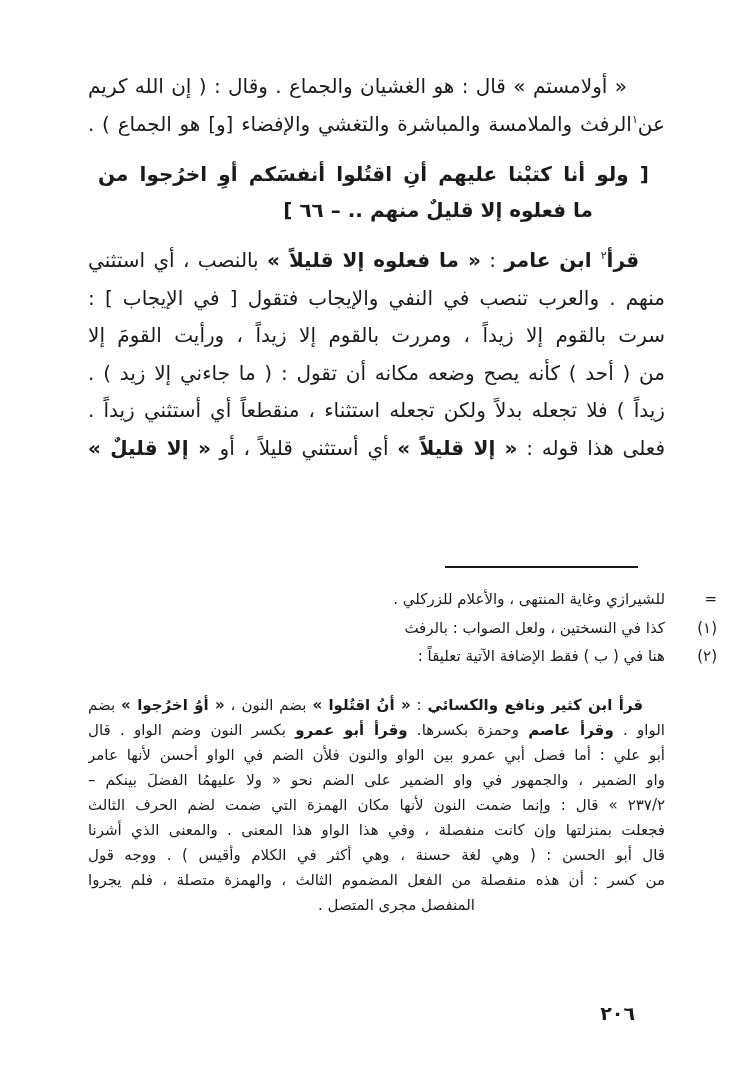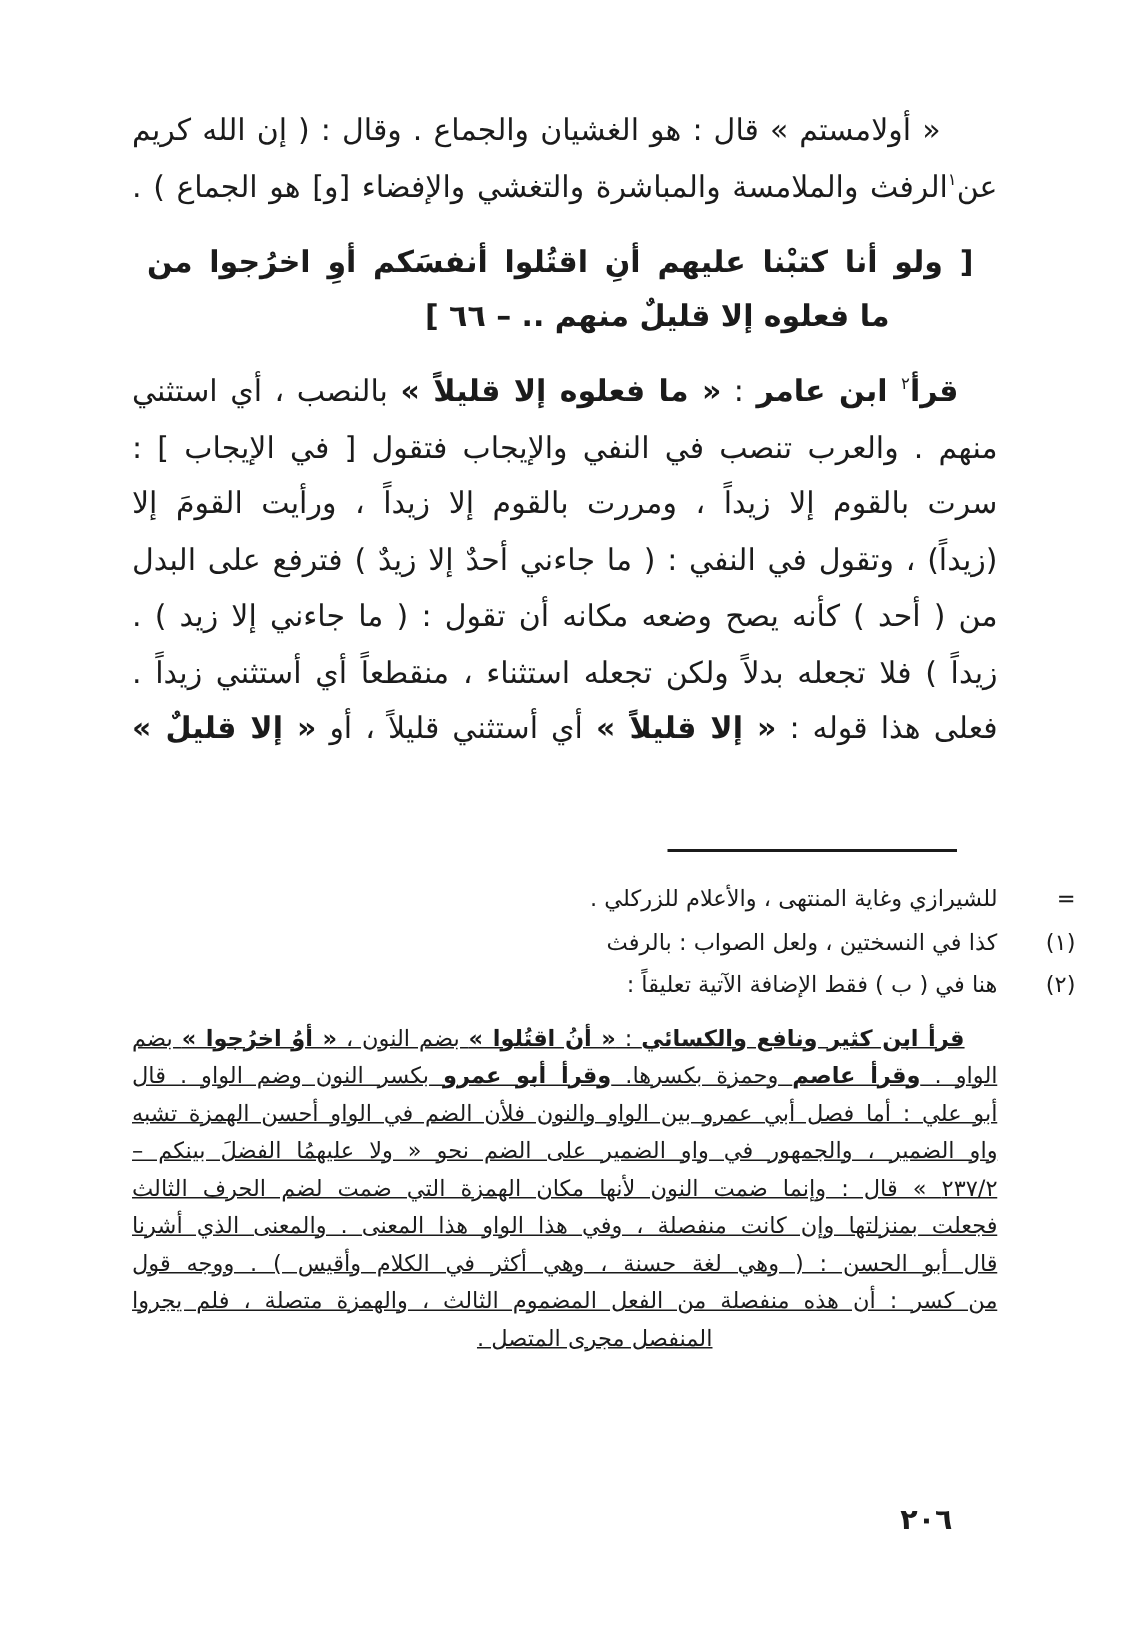"(زيداً) ، وتقول في النفي" div.main-line { html: <div><span>(زيداً) ، وتقول في النفي : ( ما جاءني أحدٌ إلا زيدٌ ) فترفع على البدل</span></div> -> none }
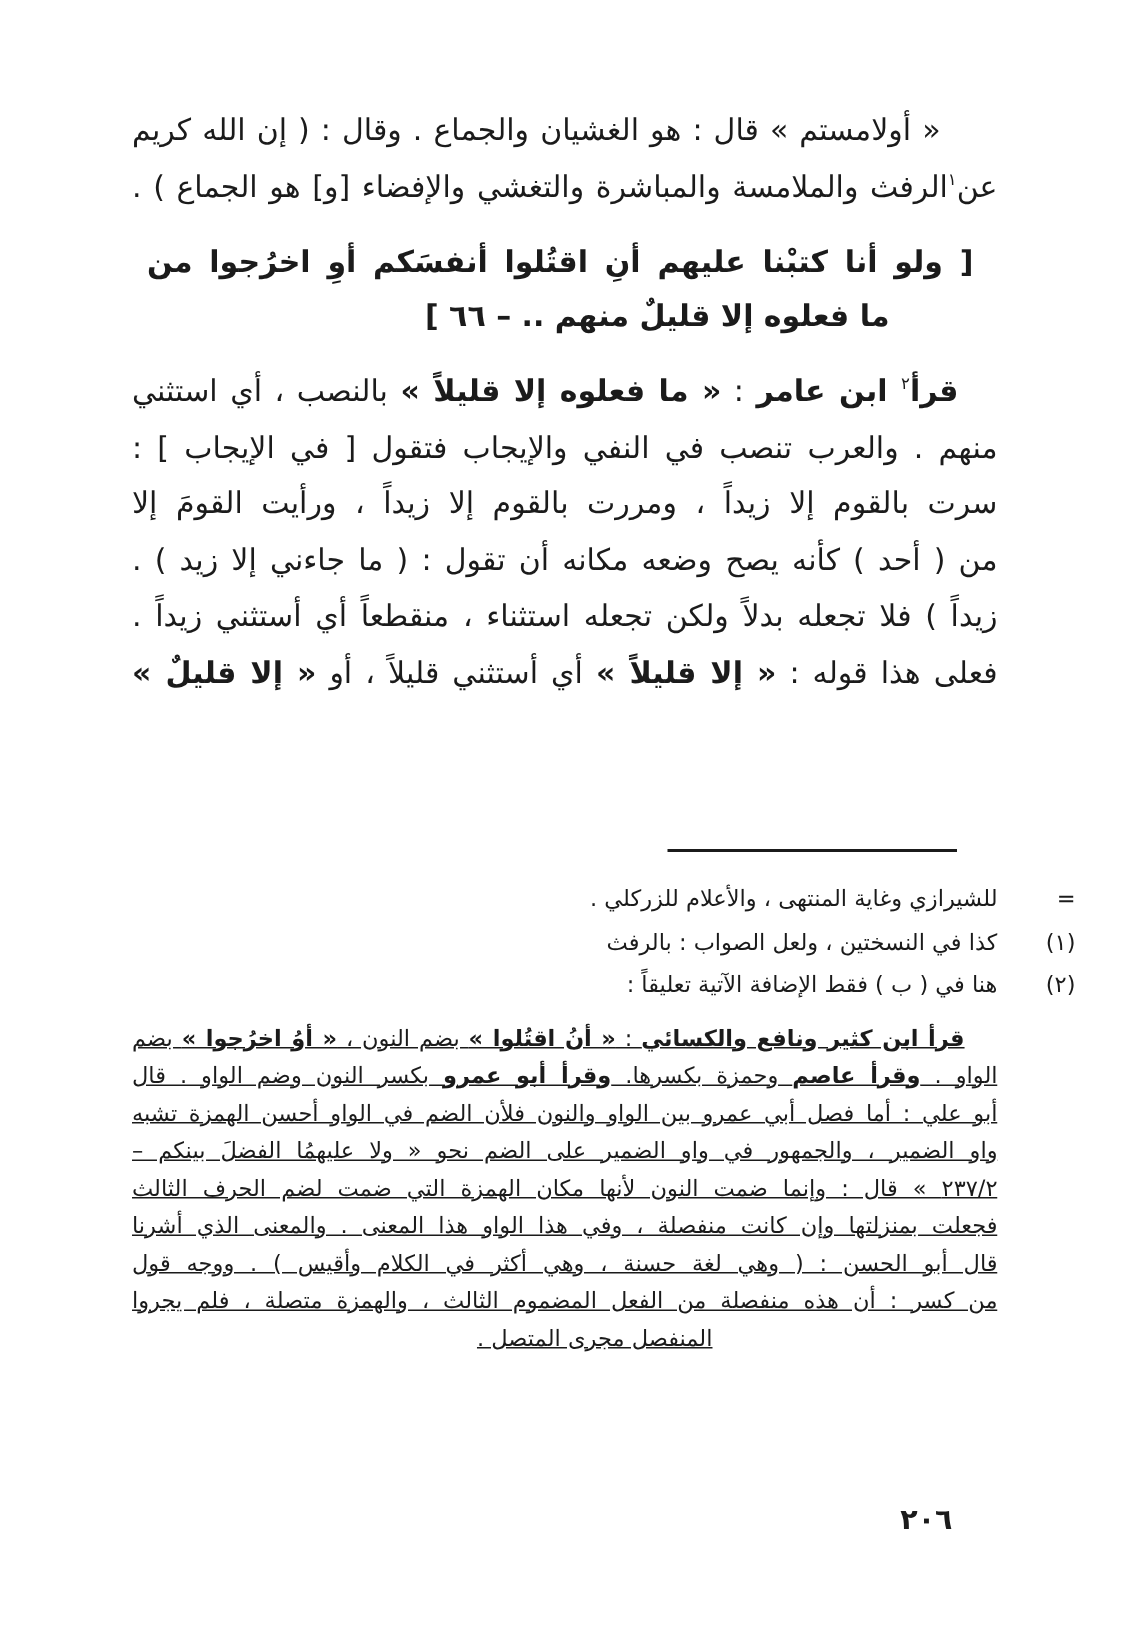"قرأ ابن كثير ونافع والكسائي" .fn-block { margin-top: 9px -> 22px; text-decoration: underline -> none }
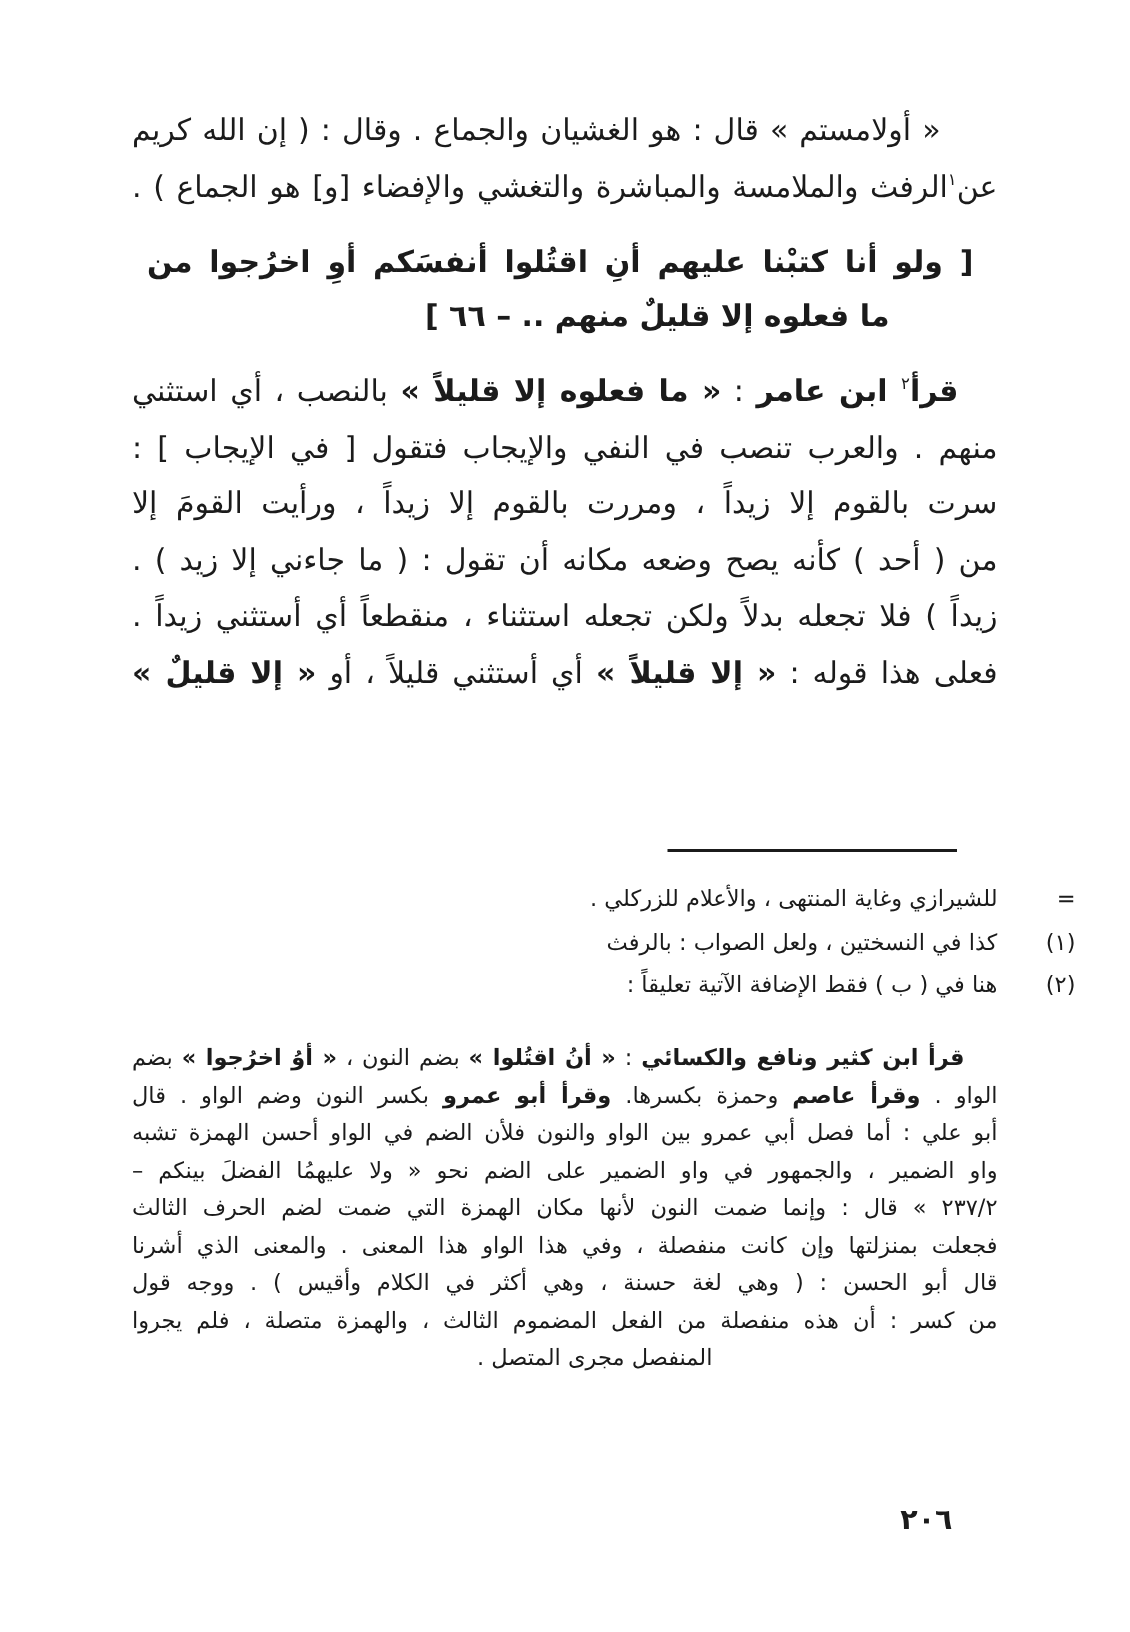"أبو علي : أما فصل" span { text: الهمزة تشبه -> لأنها عامر }
